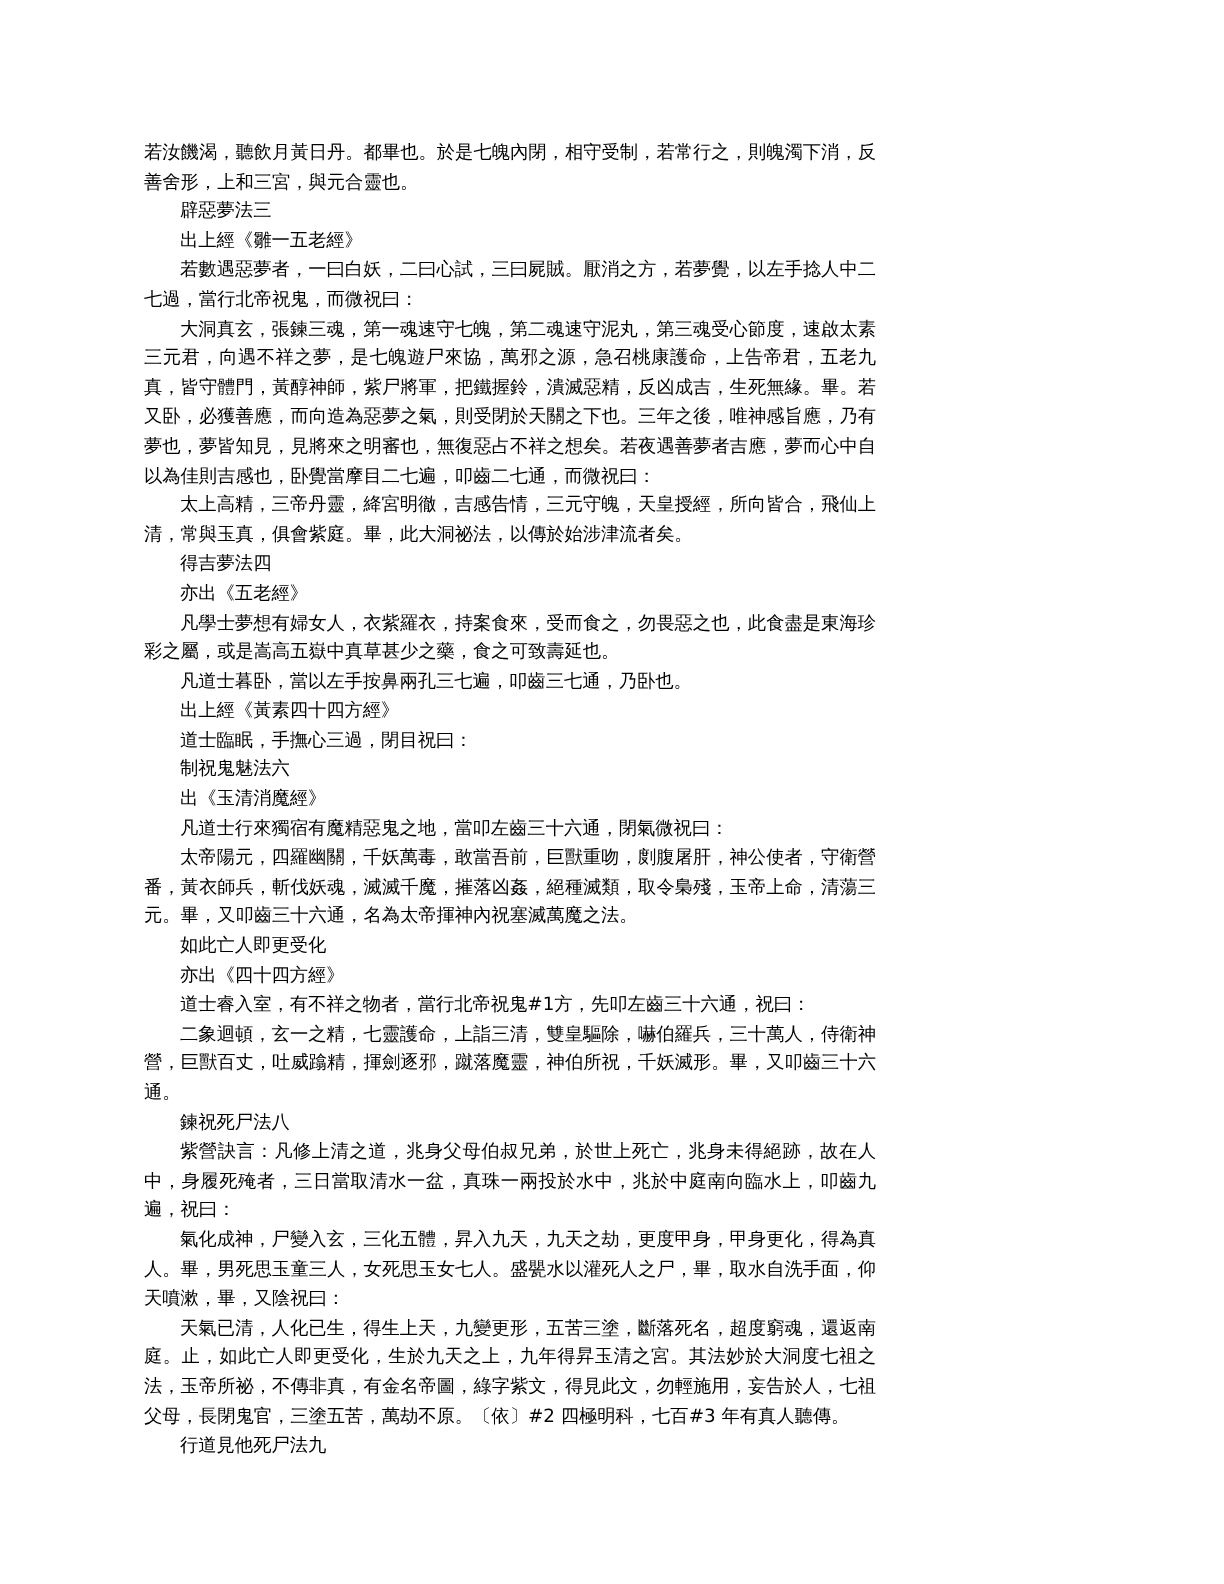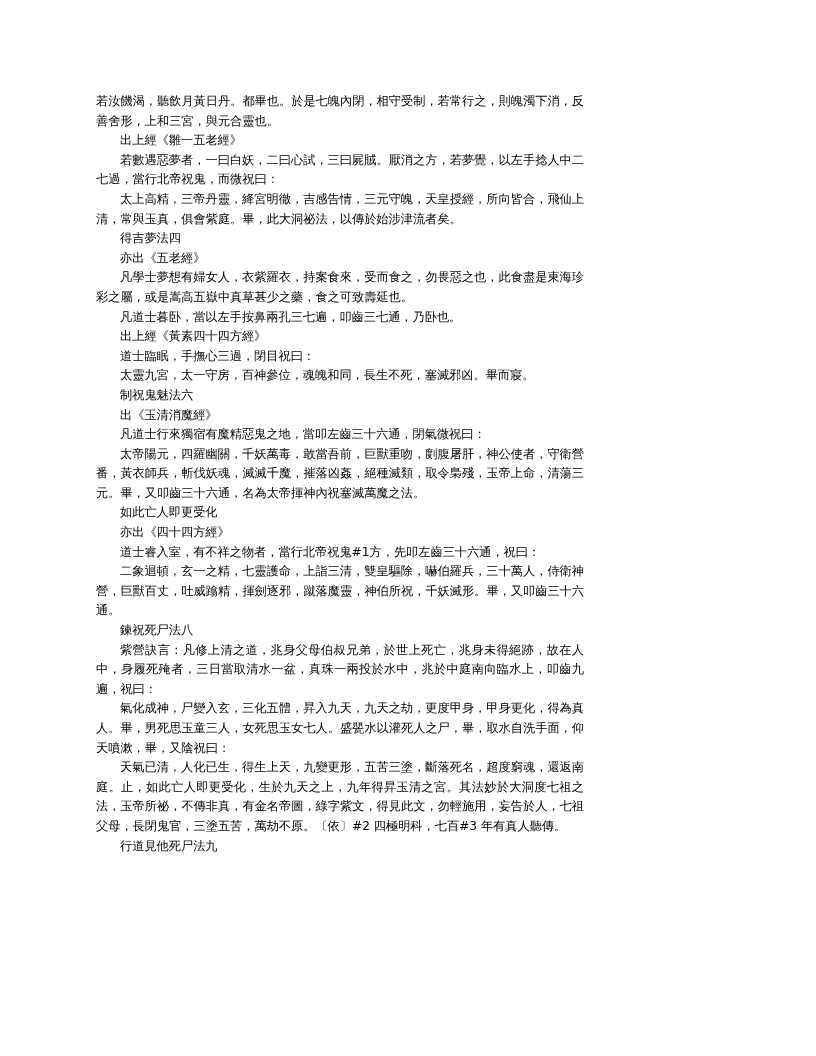"辟惡夢法三" p.para { html: none -> <p>辟惡夢法三</p> }
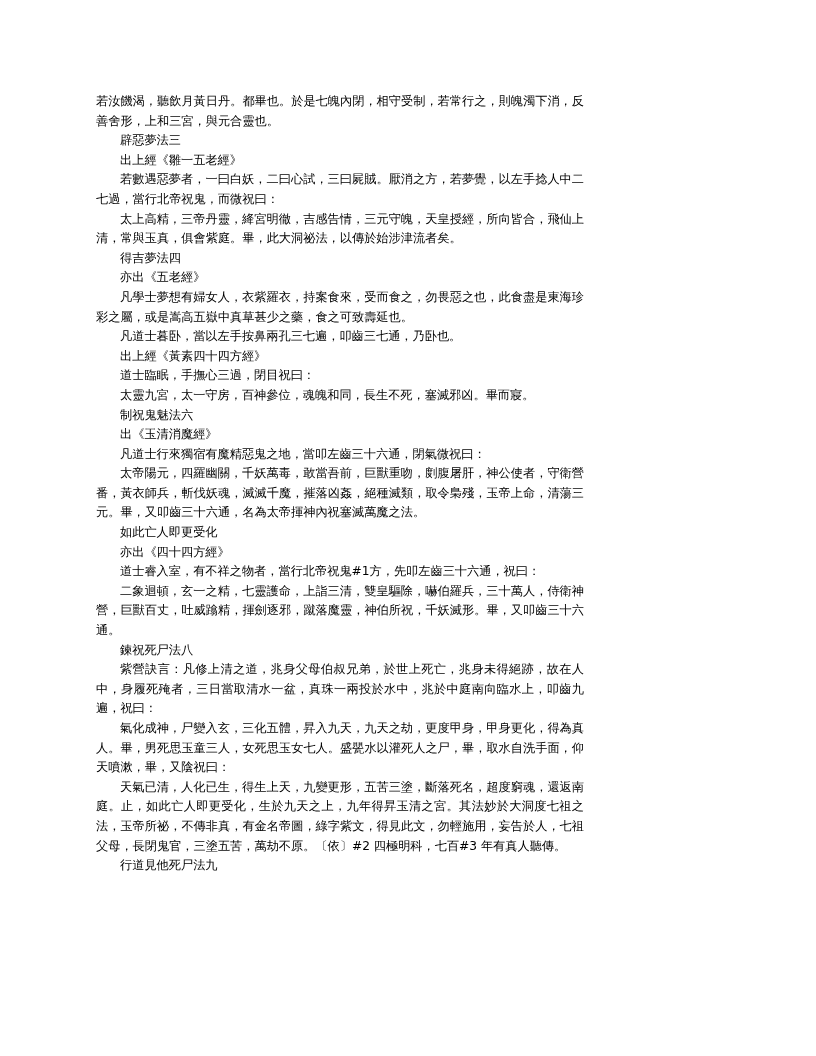"大洞真玄，張鍊三魂，第一魂速守七魄，第二魂速守泥丸，第三魂受心節度，速啟太素三元" p.para { html: none -> <p>大洞真玄，張鍊三魂，第一魂速守七魄，第二魂速守泥丸，第三魂受心節度，速啟太素三元君，向遇不祥之夢，是七魄遊尸來協，萬邪之源，急召桃康護命，上告帝君，五老九真，皆守體門，黃醇神師，紫尸將軍，把鐵握鈴，潰滅惡精，反凶成吉，生死無緣。畢。若又卧，必獲善應，而向造為惡夢之氣，則受閉於天關之下也。三年之後，唯神感旨應，乃有夢也，夢皆知見，見將來之明審也，無復惡占不祥之想矣。若夜遇善夢者吉應，夢而心中自以為佳則吉感也，卧覺當摩目二七遍，叩齒二七通，而微祝曰：</p> }
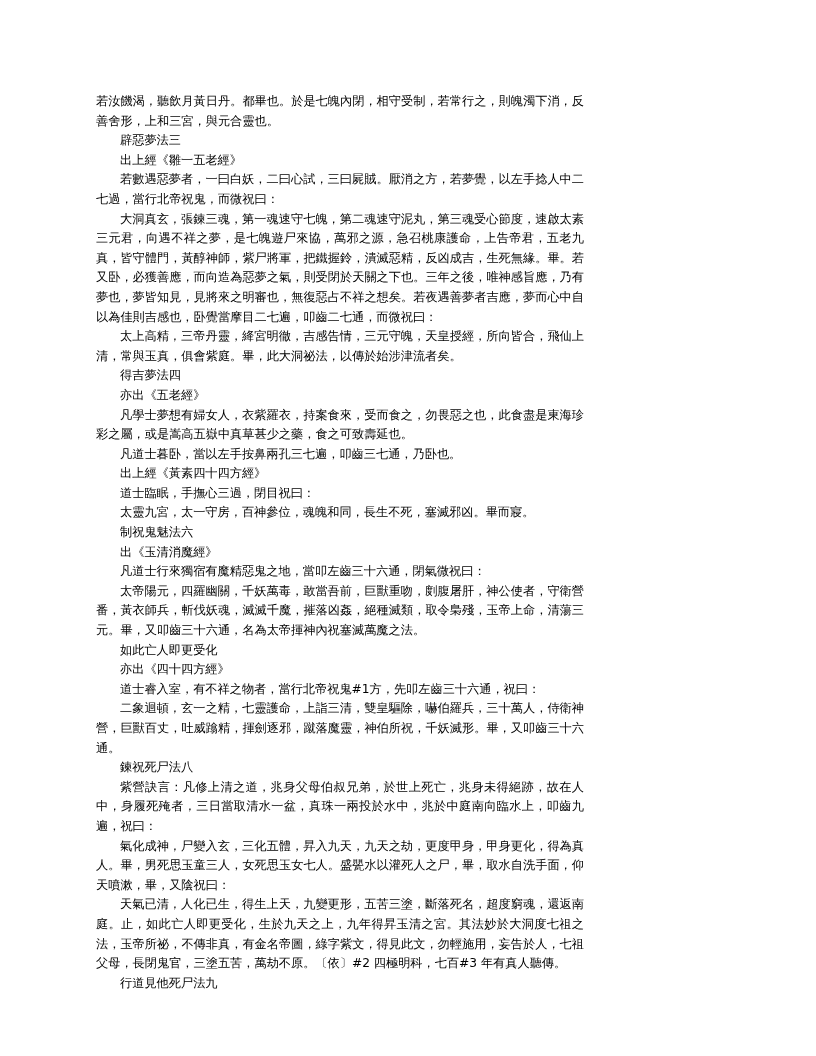"太靈九宮，太一守房，百神參位，魂魄和同，長生不死，塞滅邪凶。畢而寢。" p.para { html: <p>太靈九宮，太一守房，百神參位，魂魄和同，長生不死，塞滅邪凶。畢而寢。</p> -> none }
